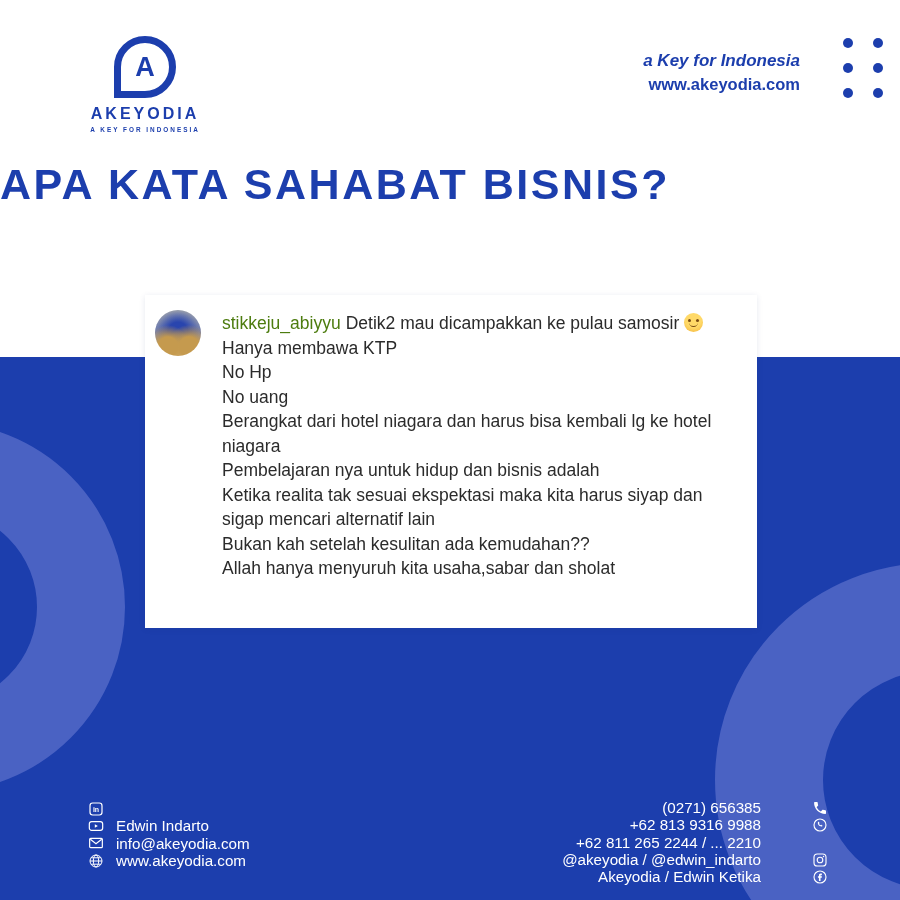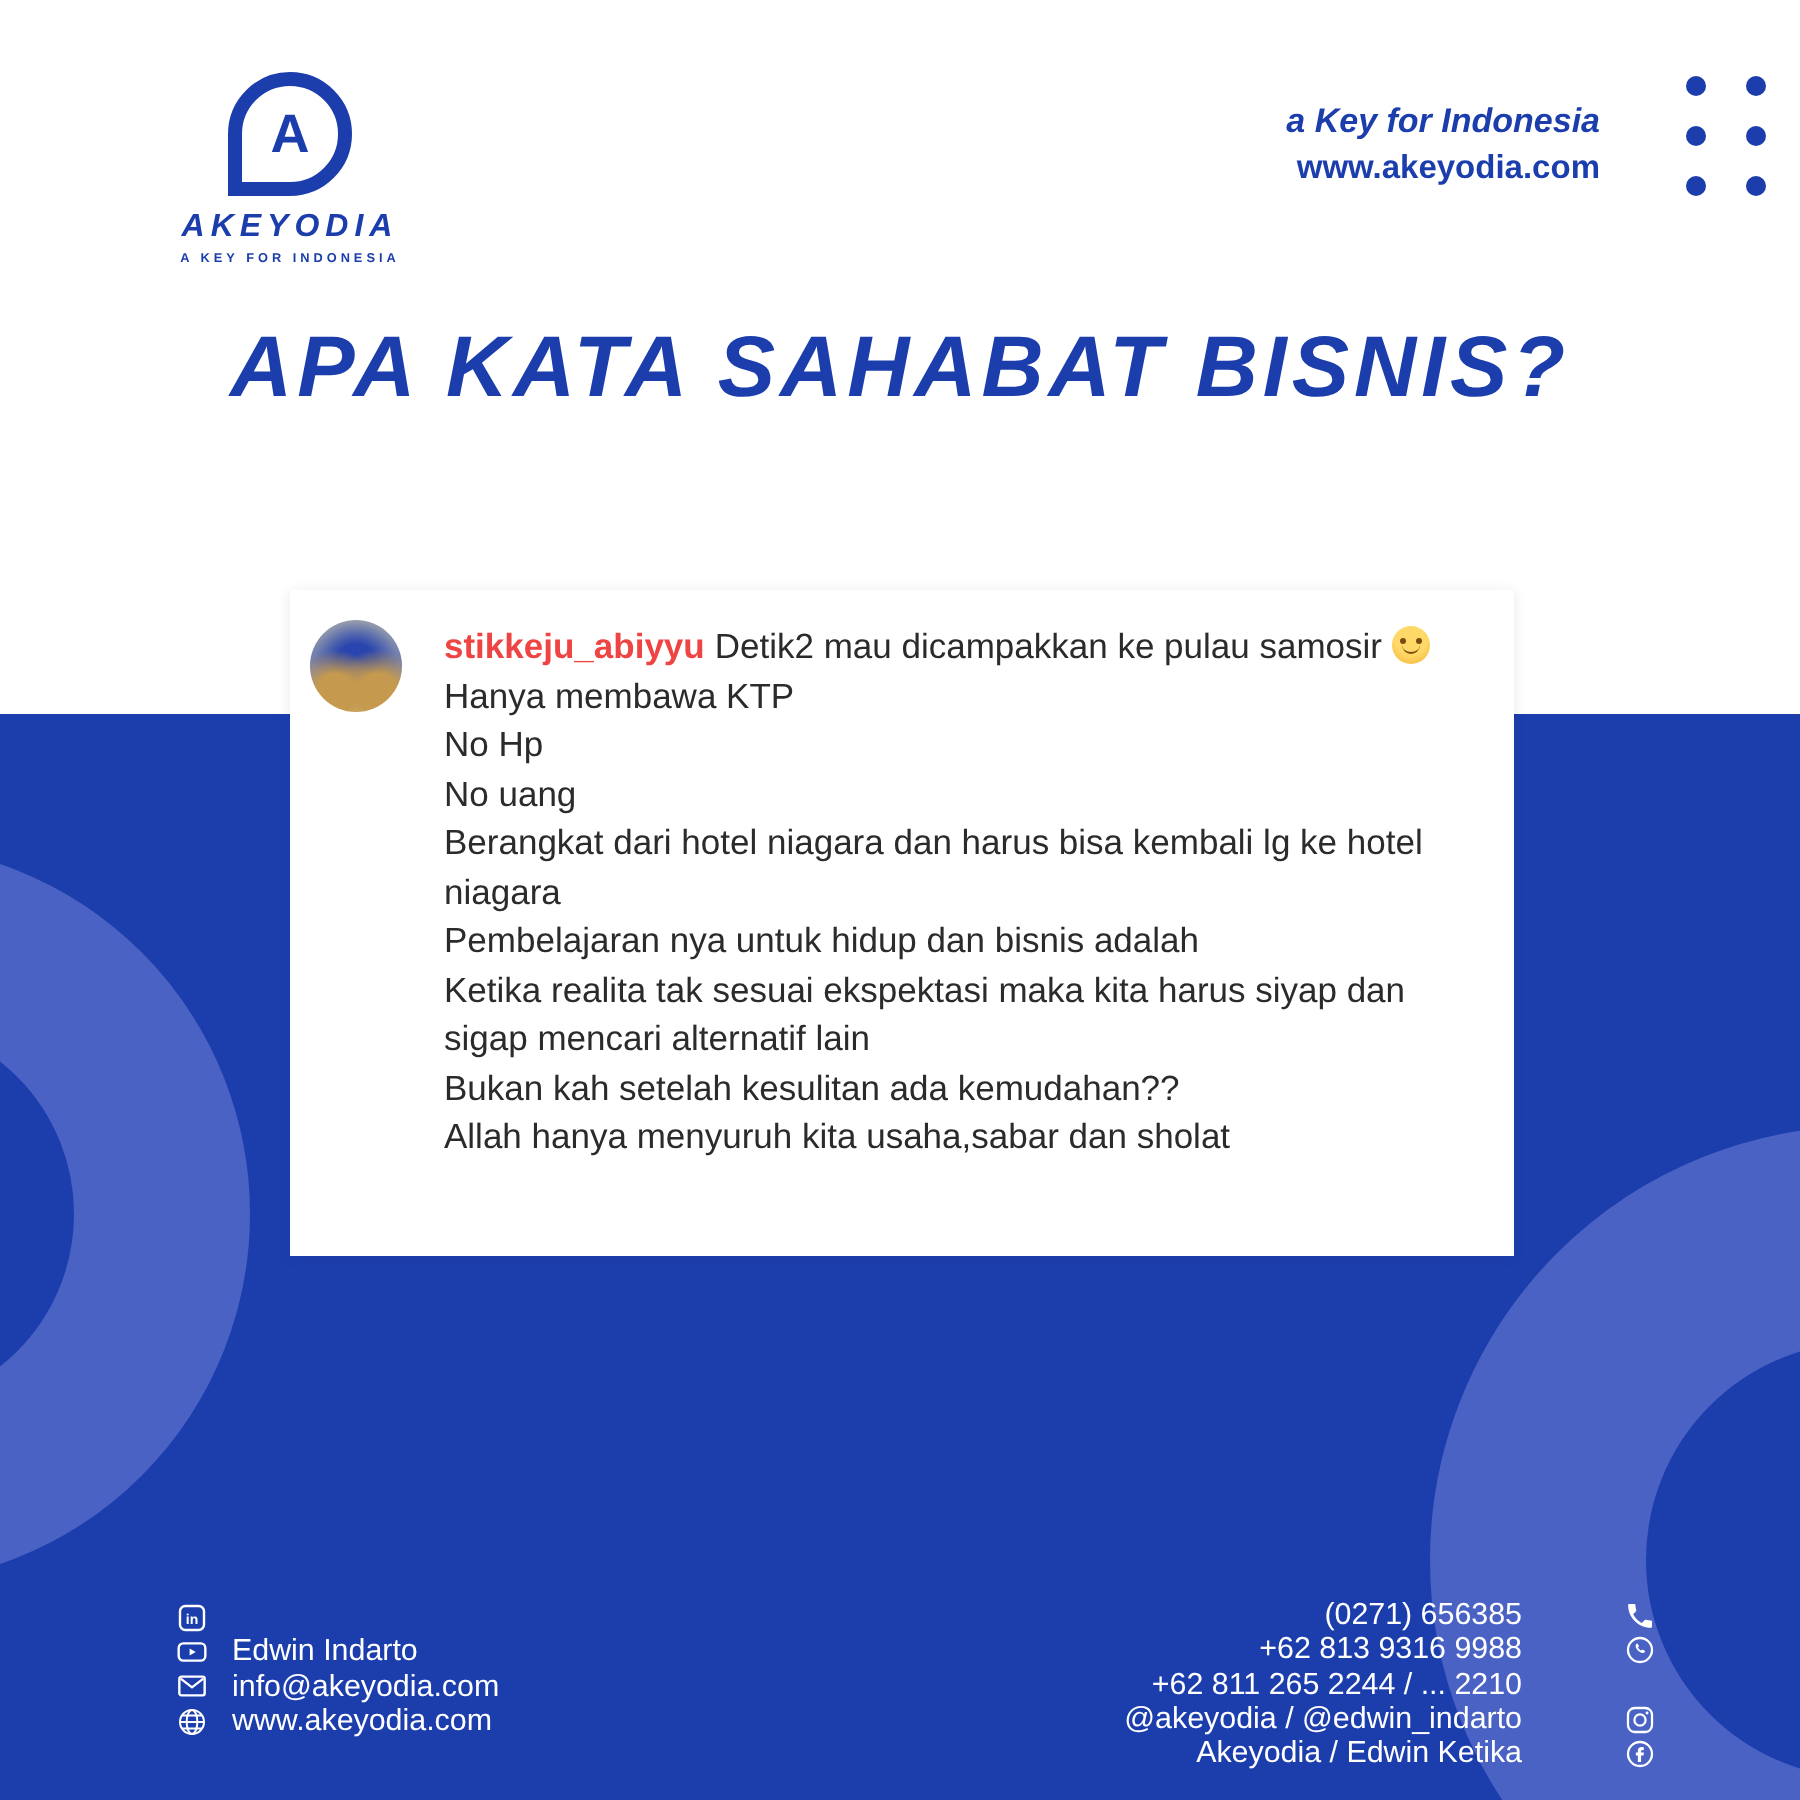"AKEYODIA" .brand-name { font-style: italic -> none }
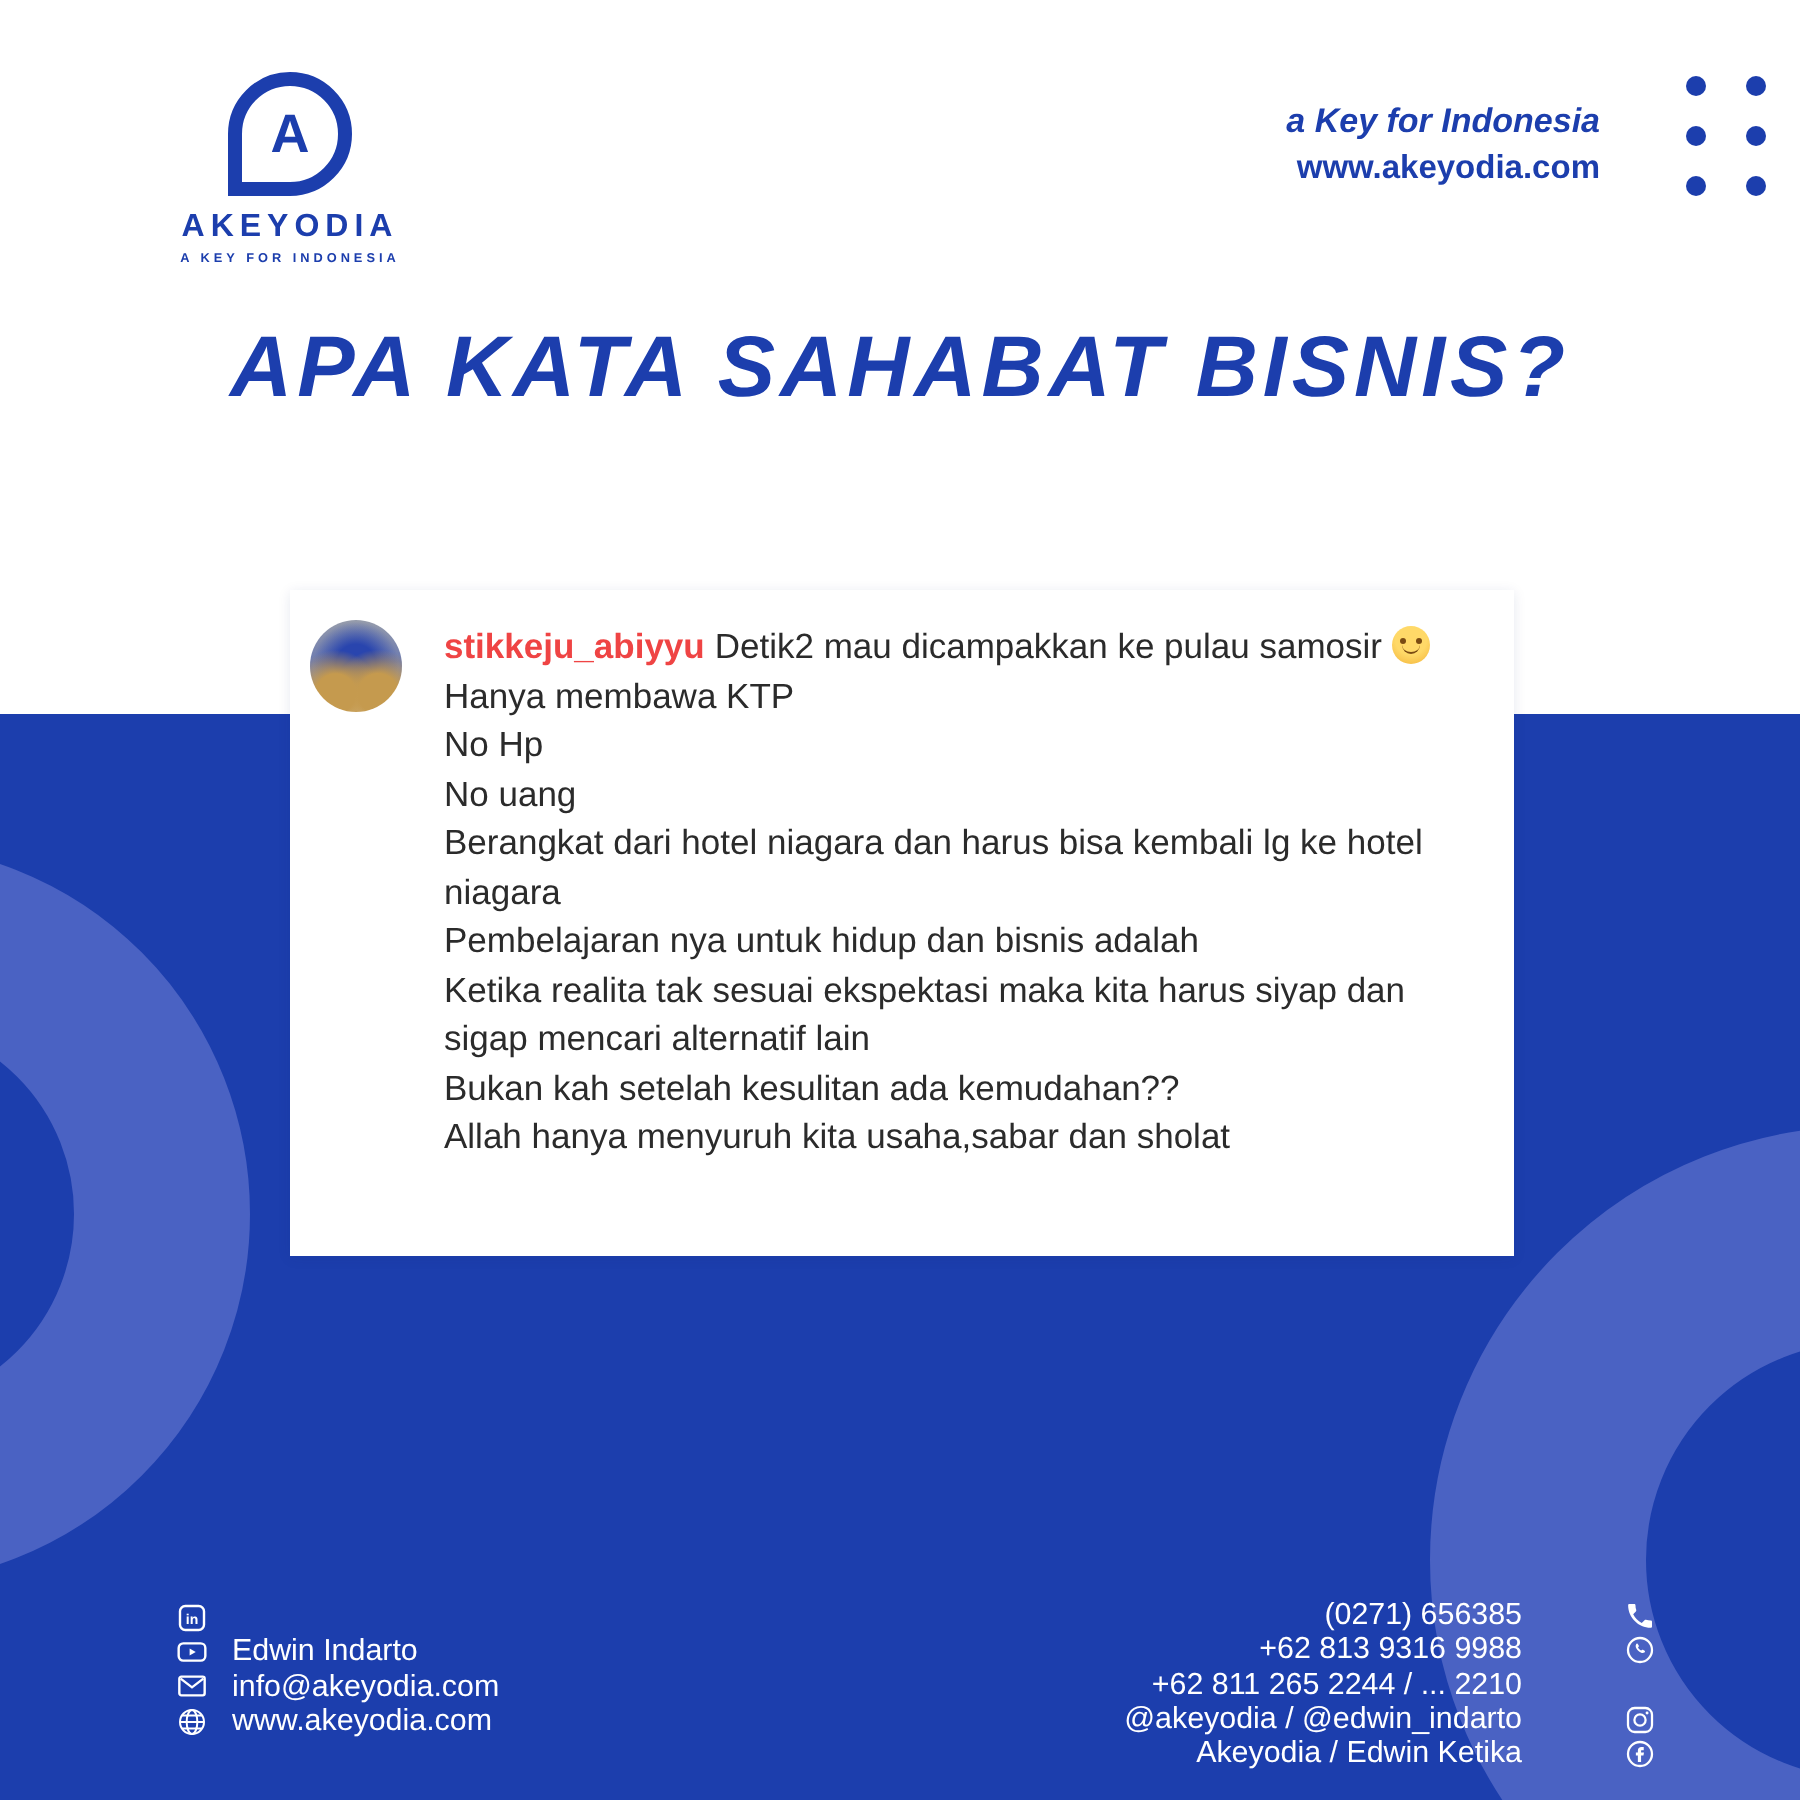"APA KATA SAHABAT BISNIS?" .page-title { font-style: italic -> none; text-align: center -> left }
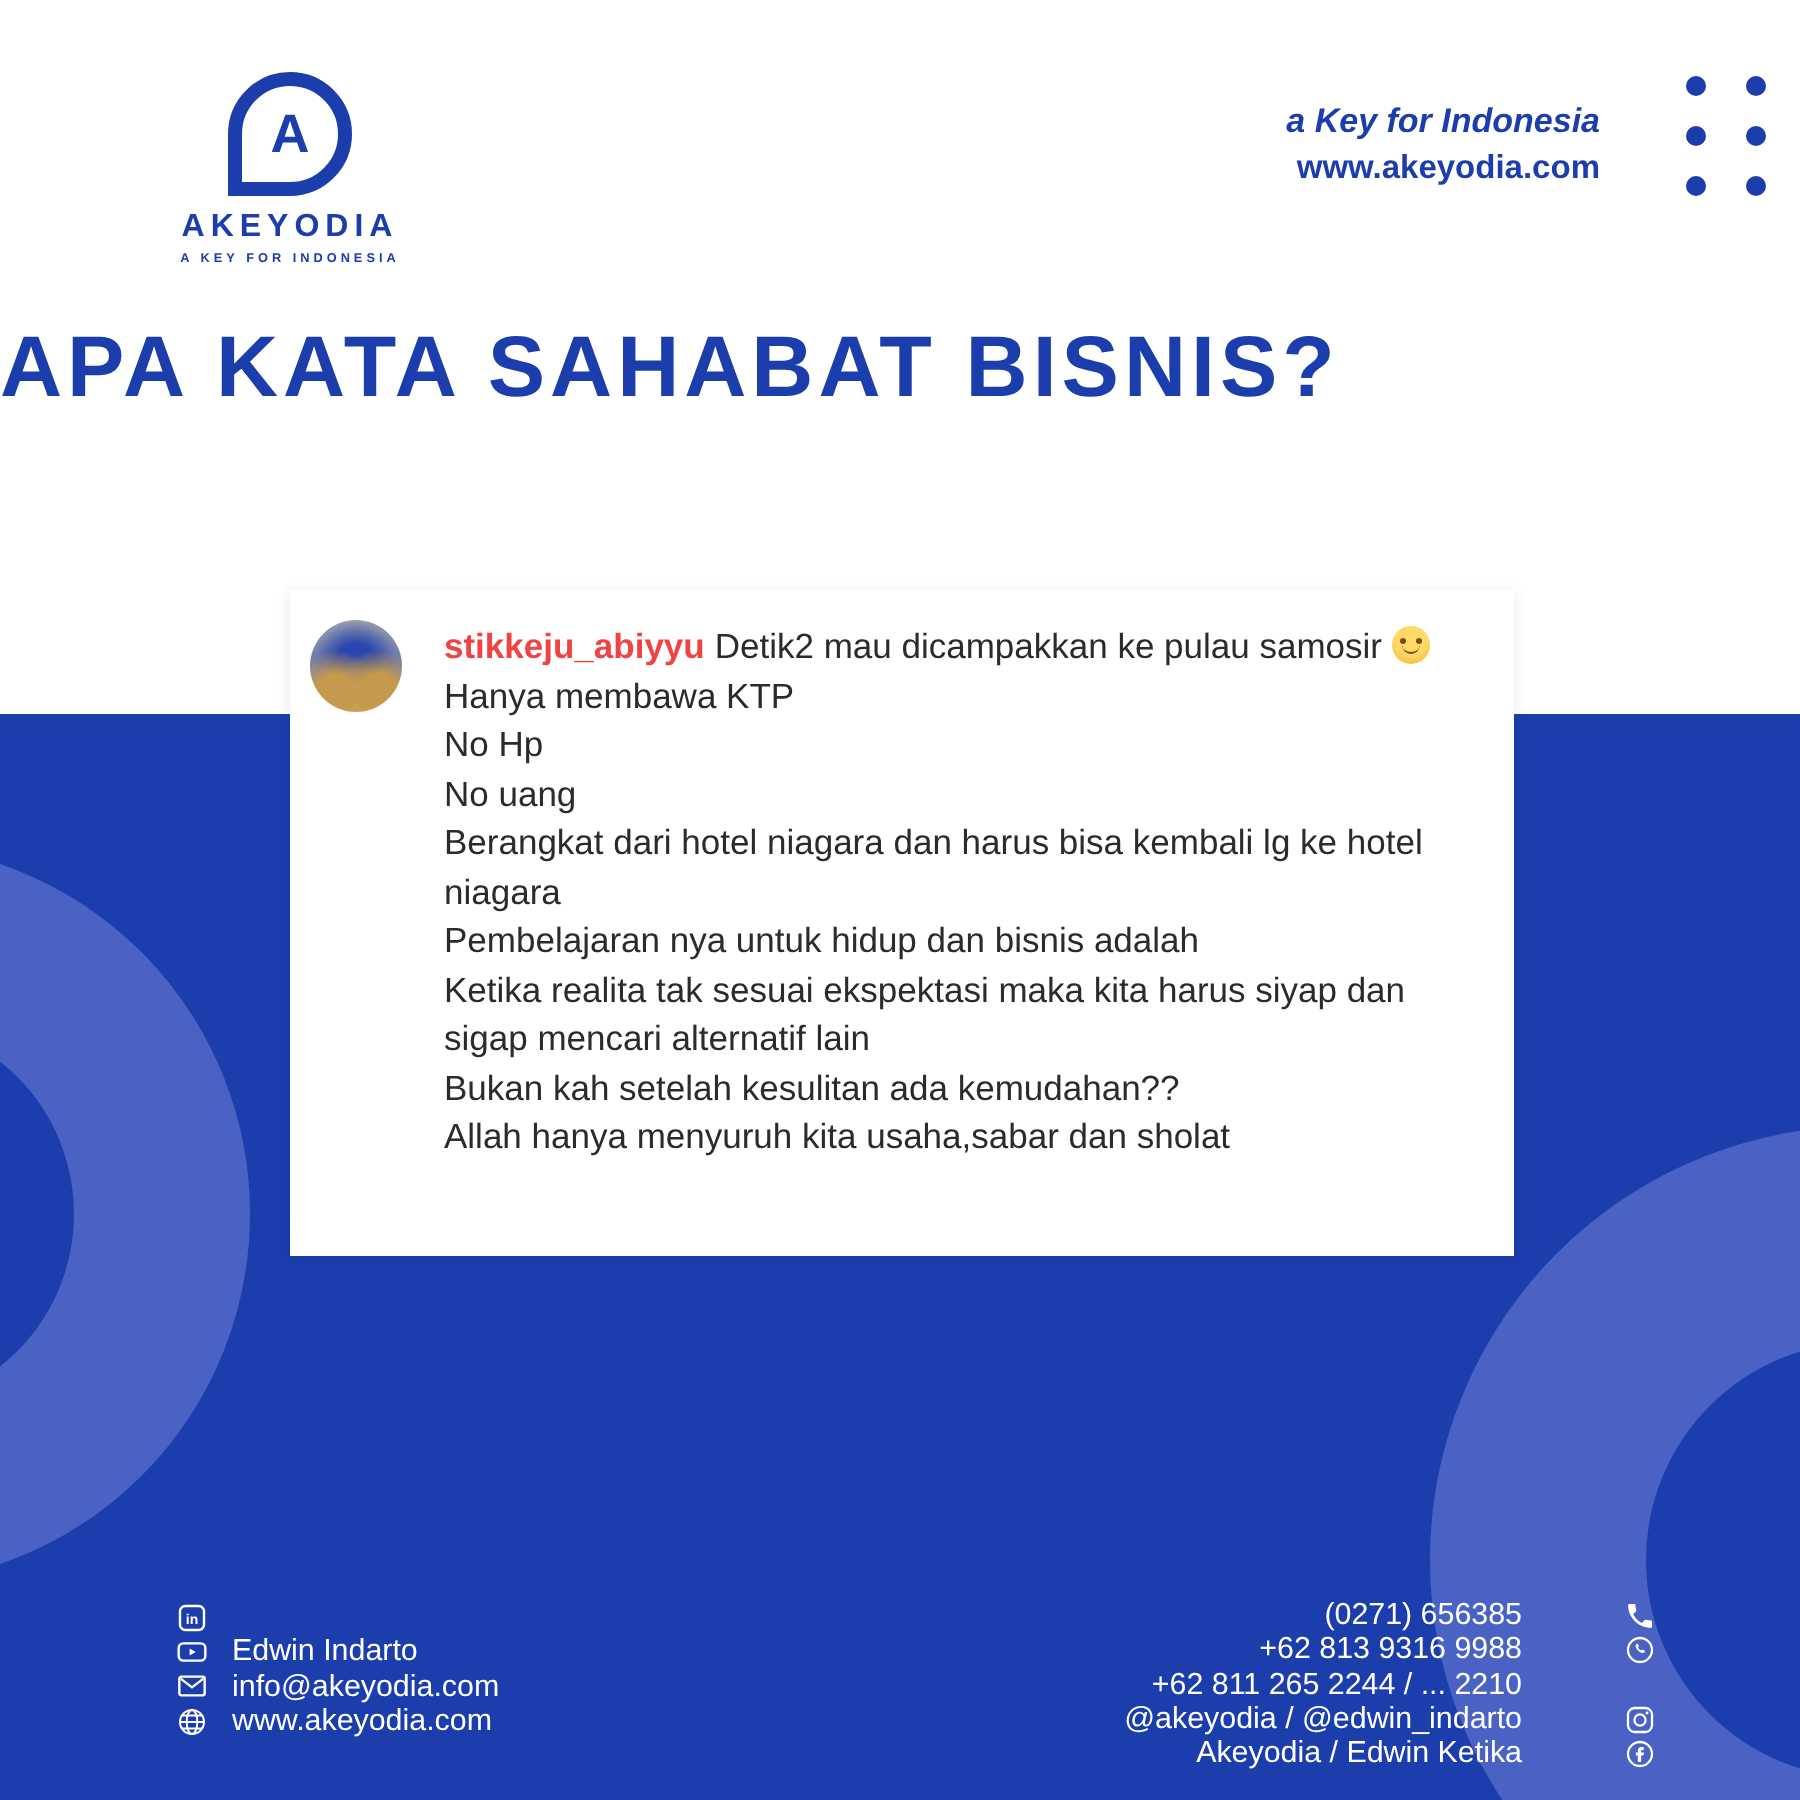"stikkeju_abiyyu" .username { color: #ef4444 -> #4d7c0f; font-weight: bold -> normal }
